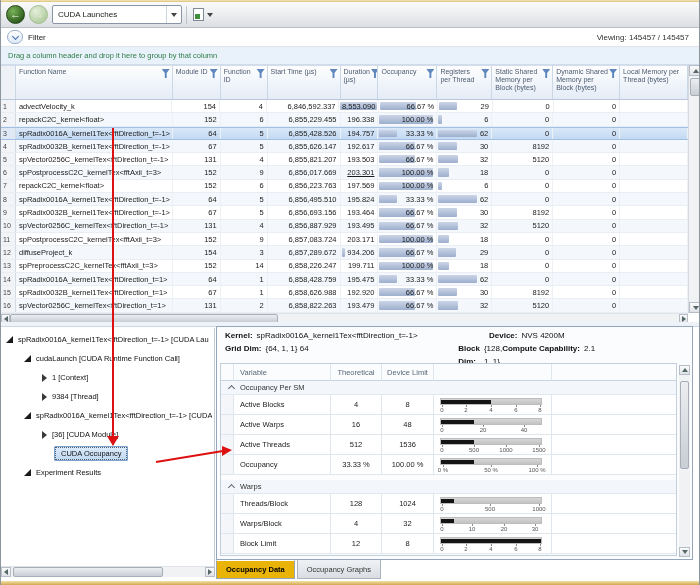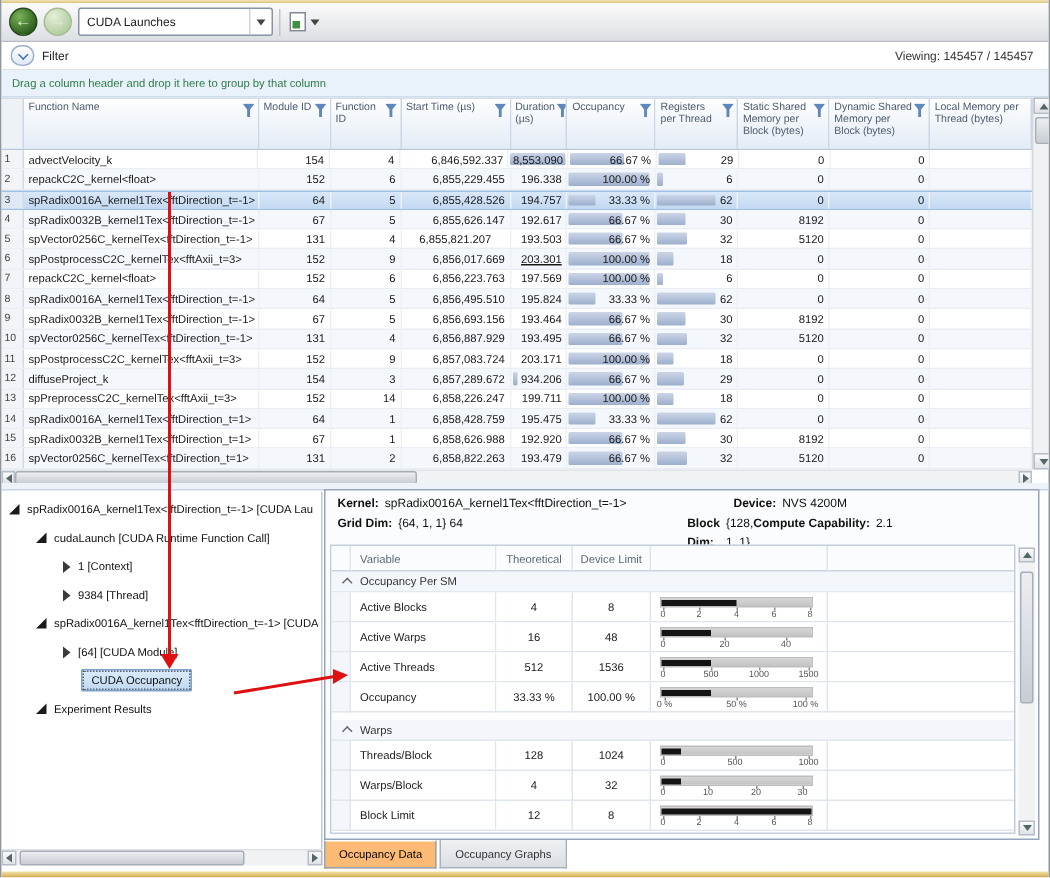"6,855,821.207" div.c { justify-content: center -> none }
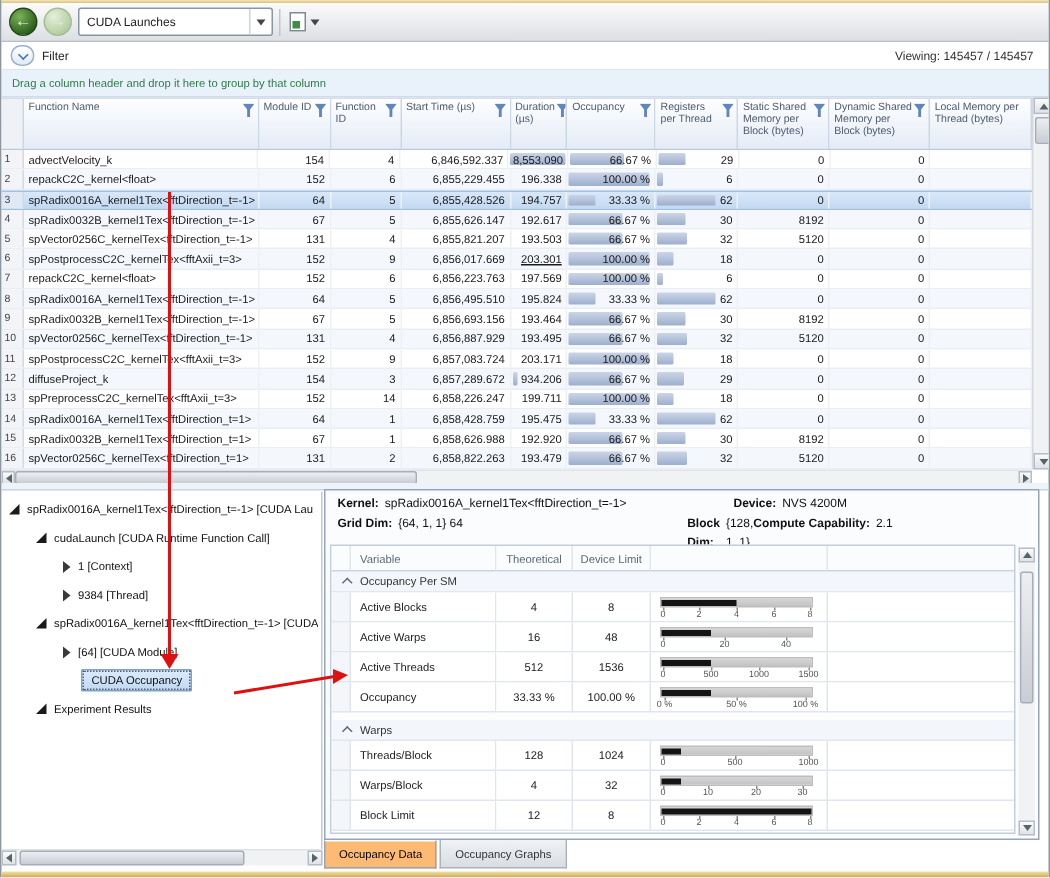"[64] [CUDA Module]" span.tlabel { text: 64 -> 36 }
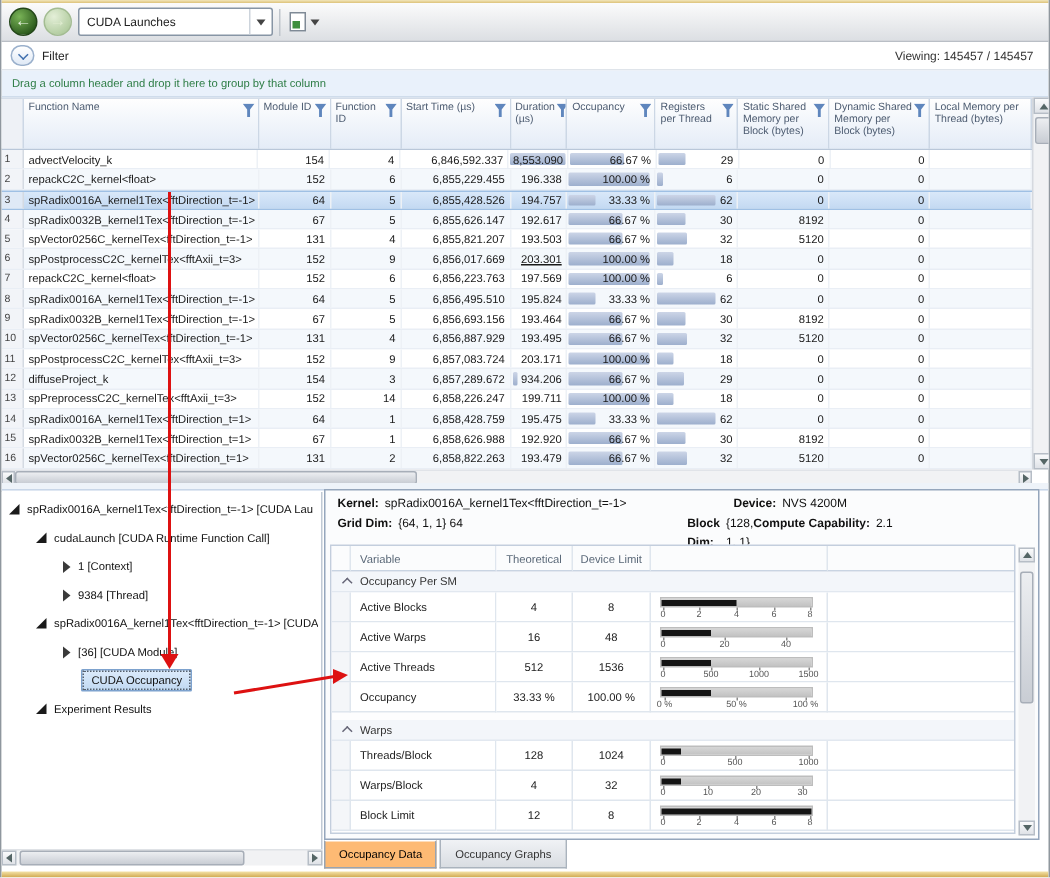"Occupancy Data" .tab.active { background: #fdba74 -> #eab308; font-weight: none -> bold }
